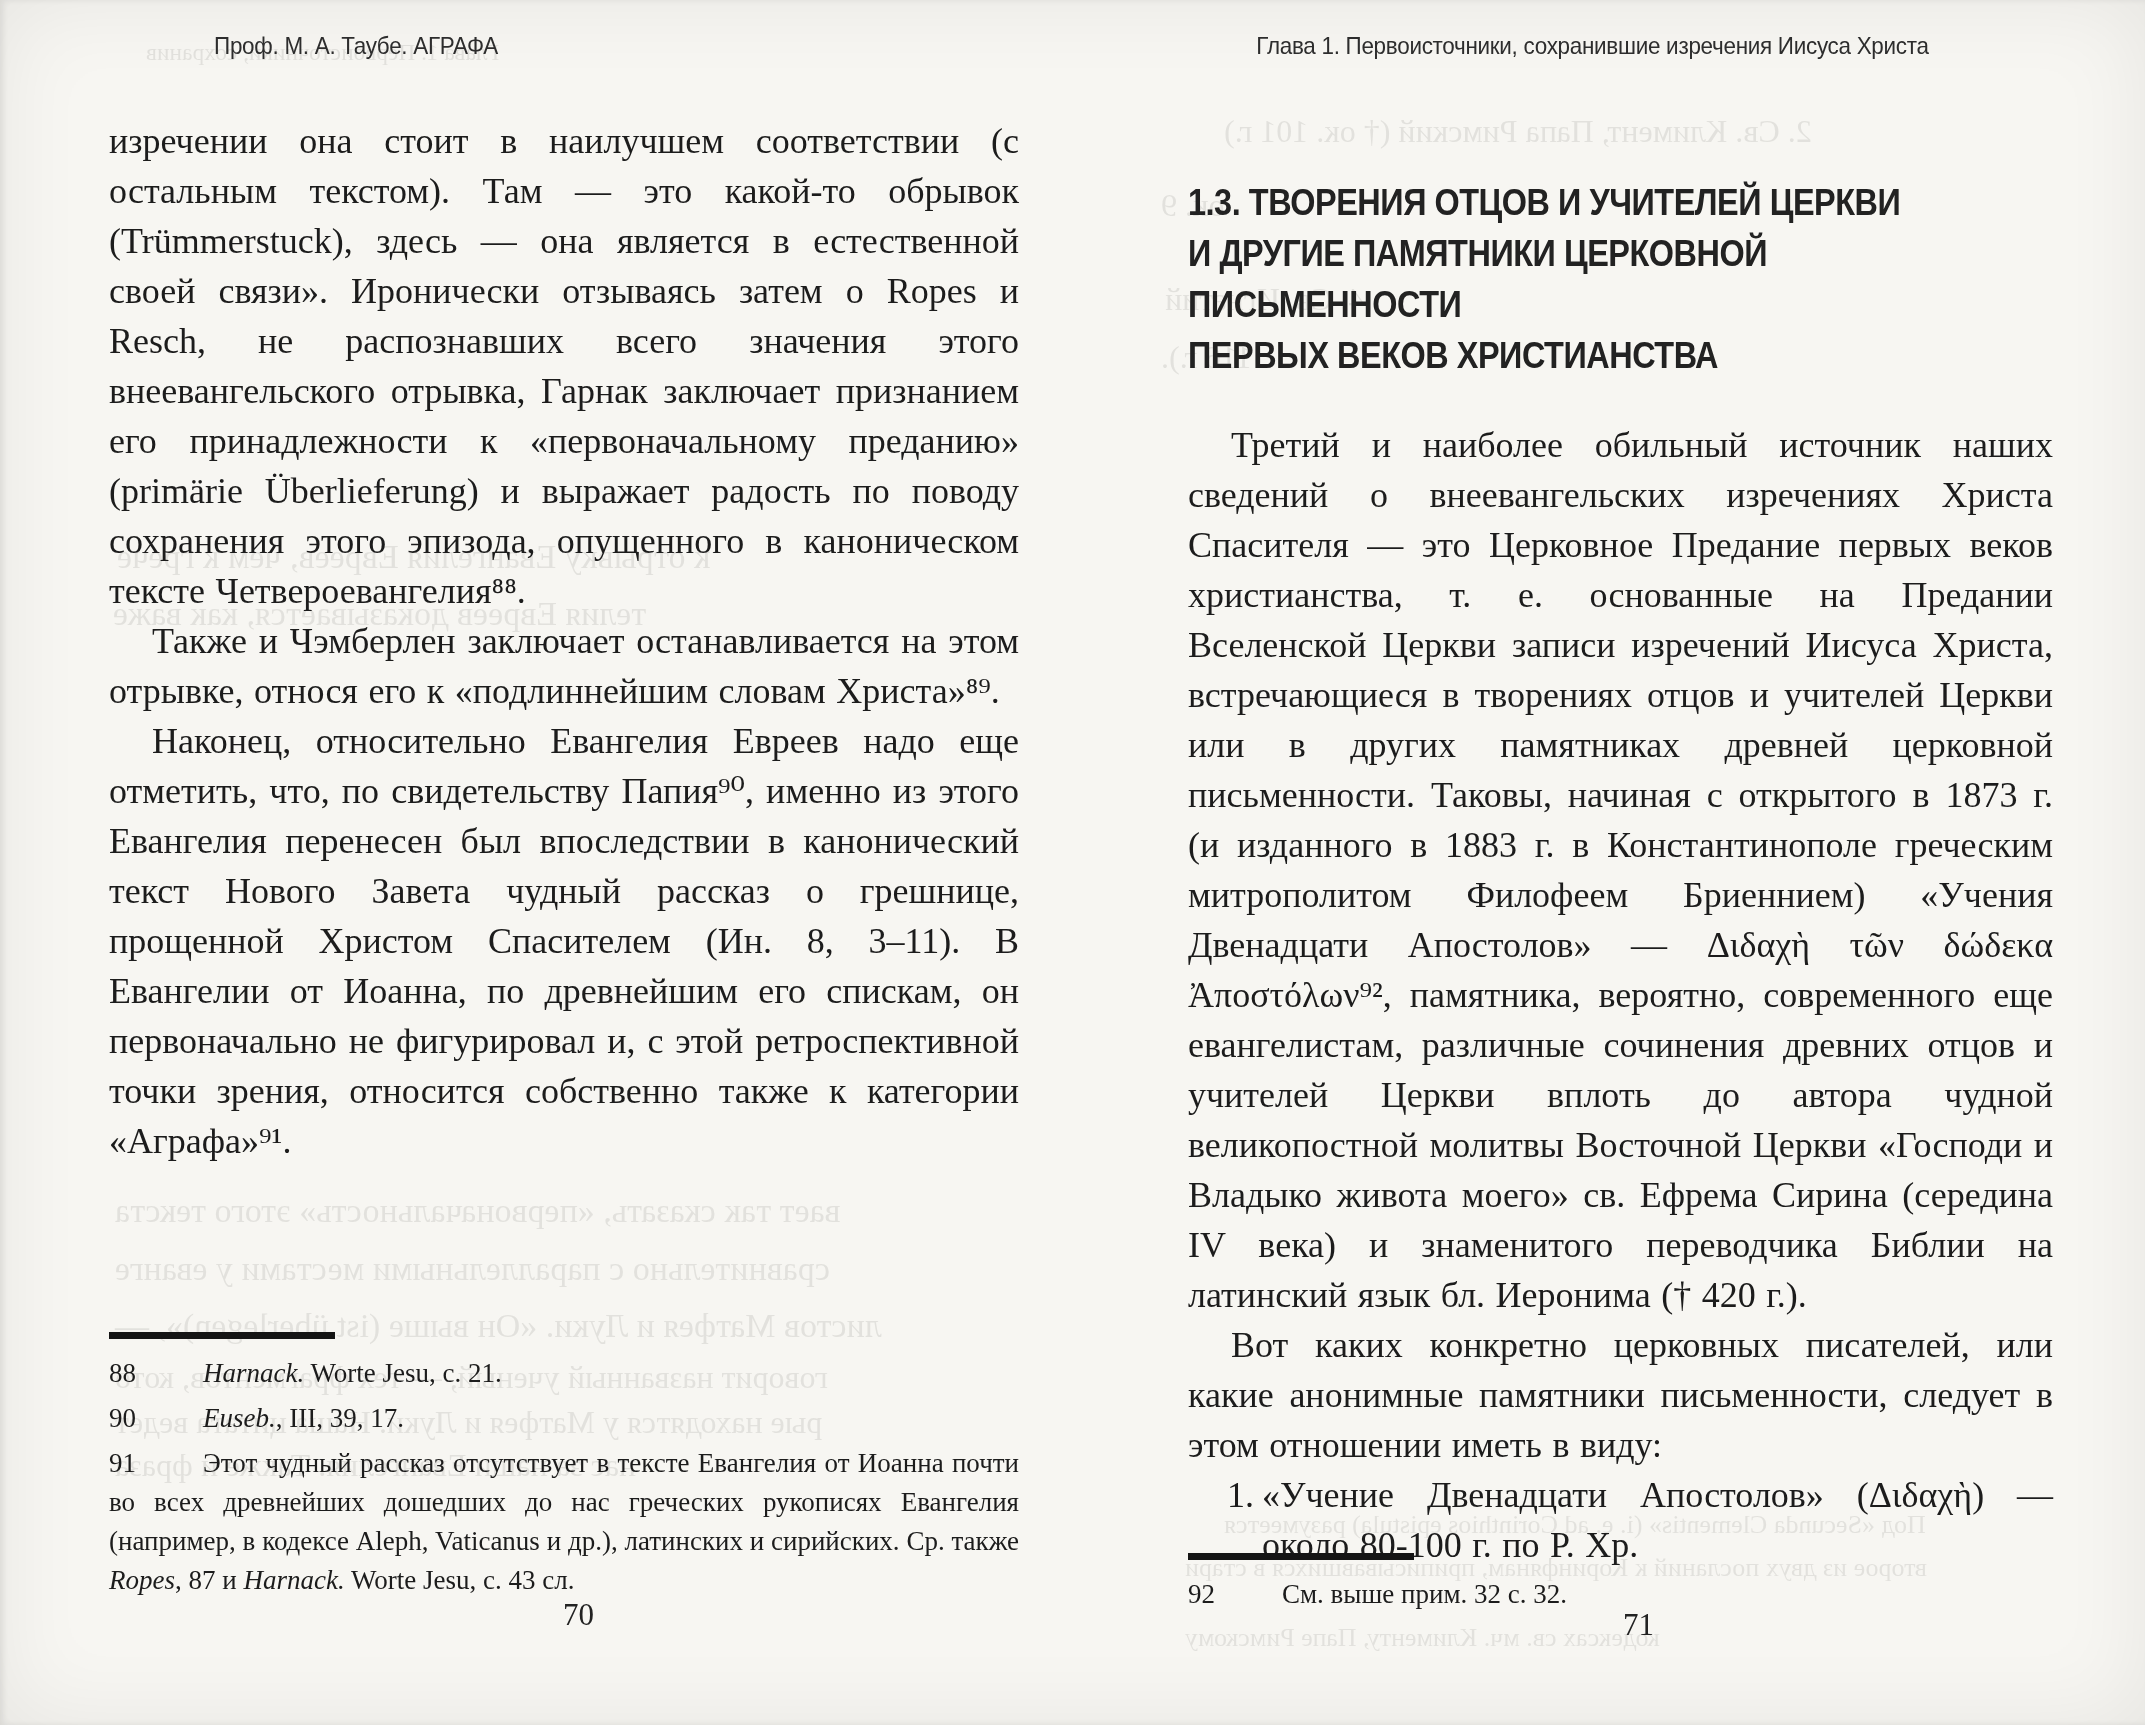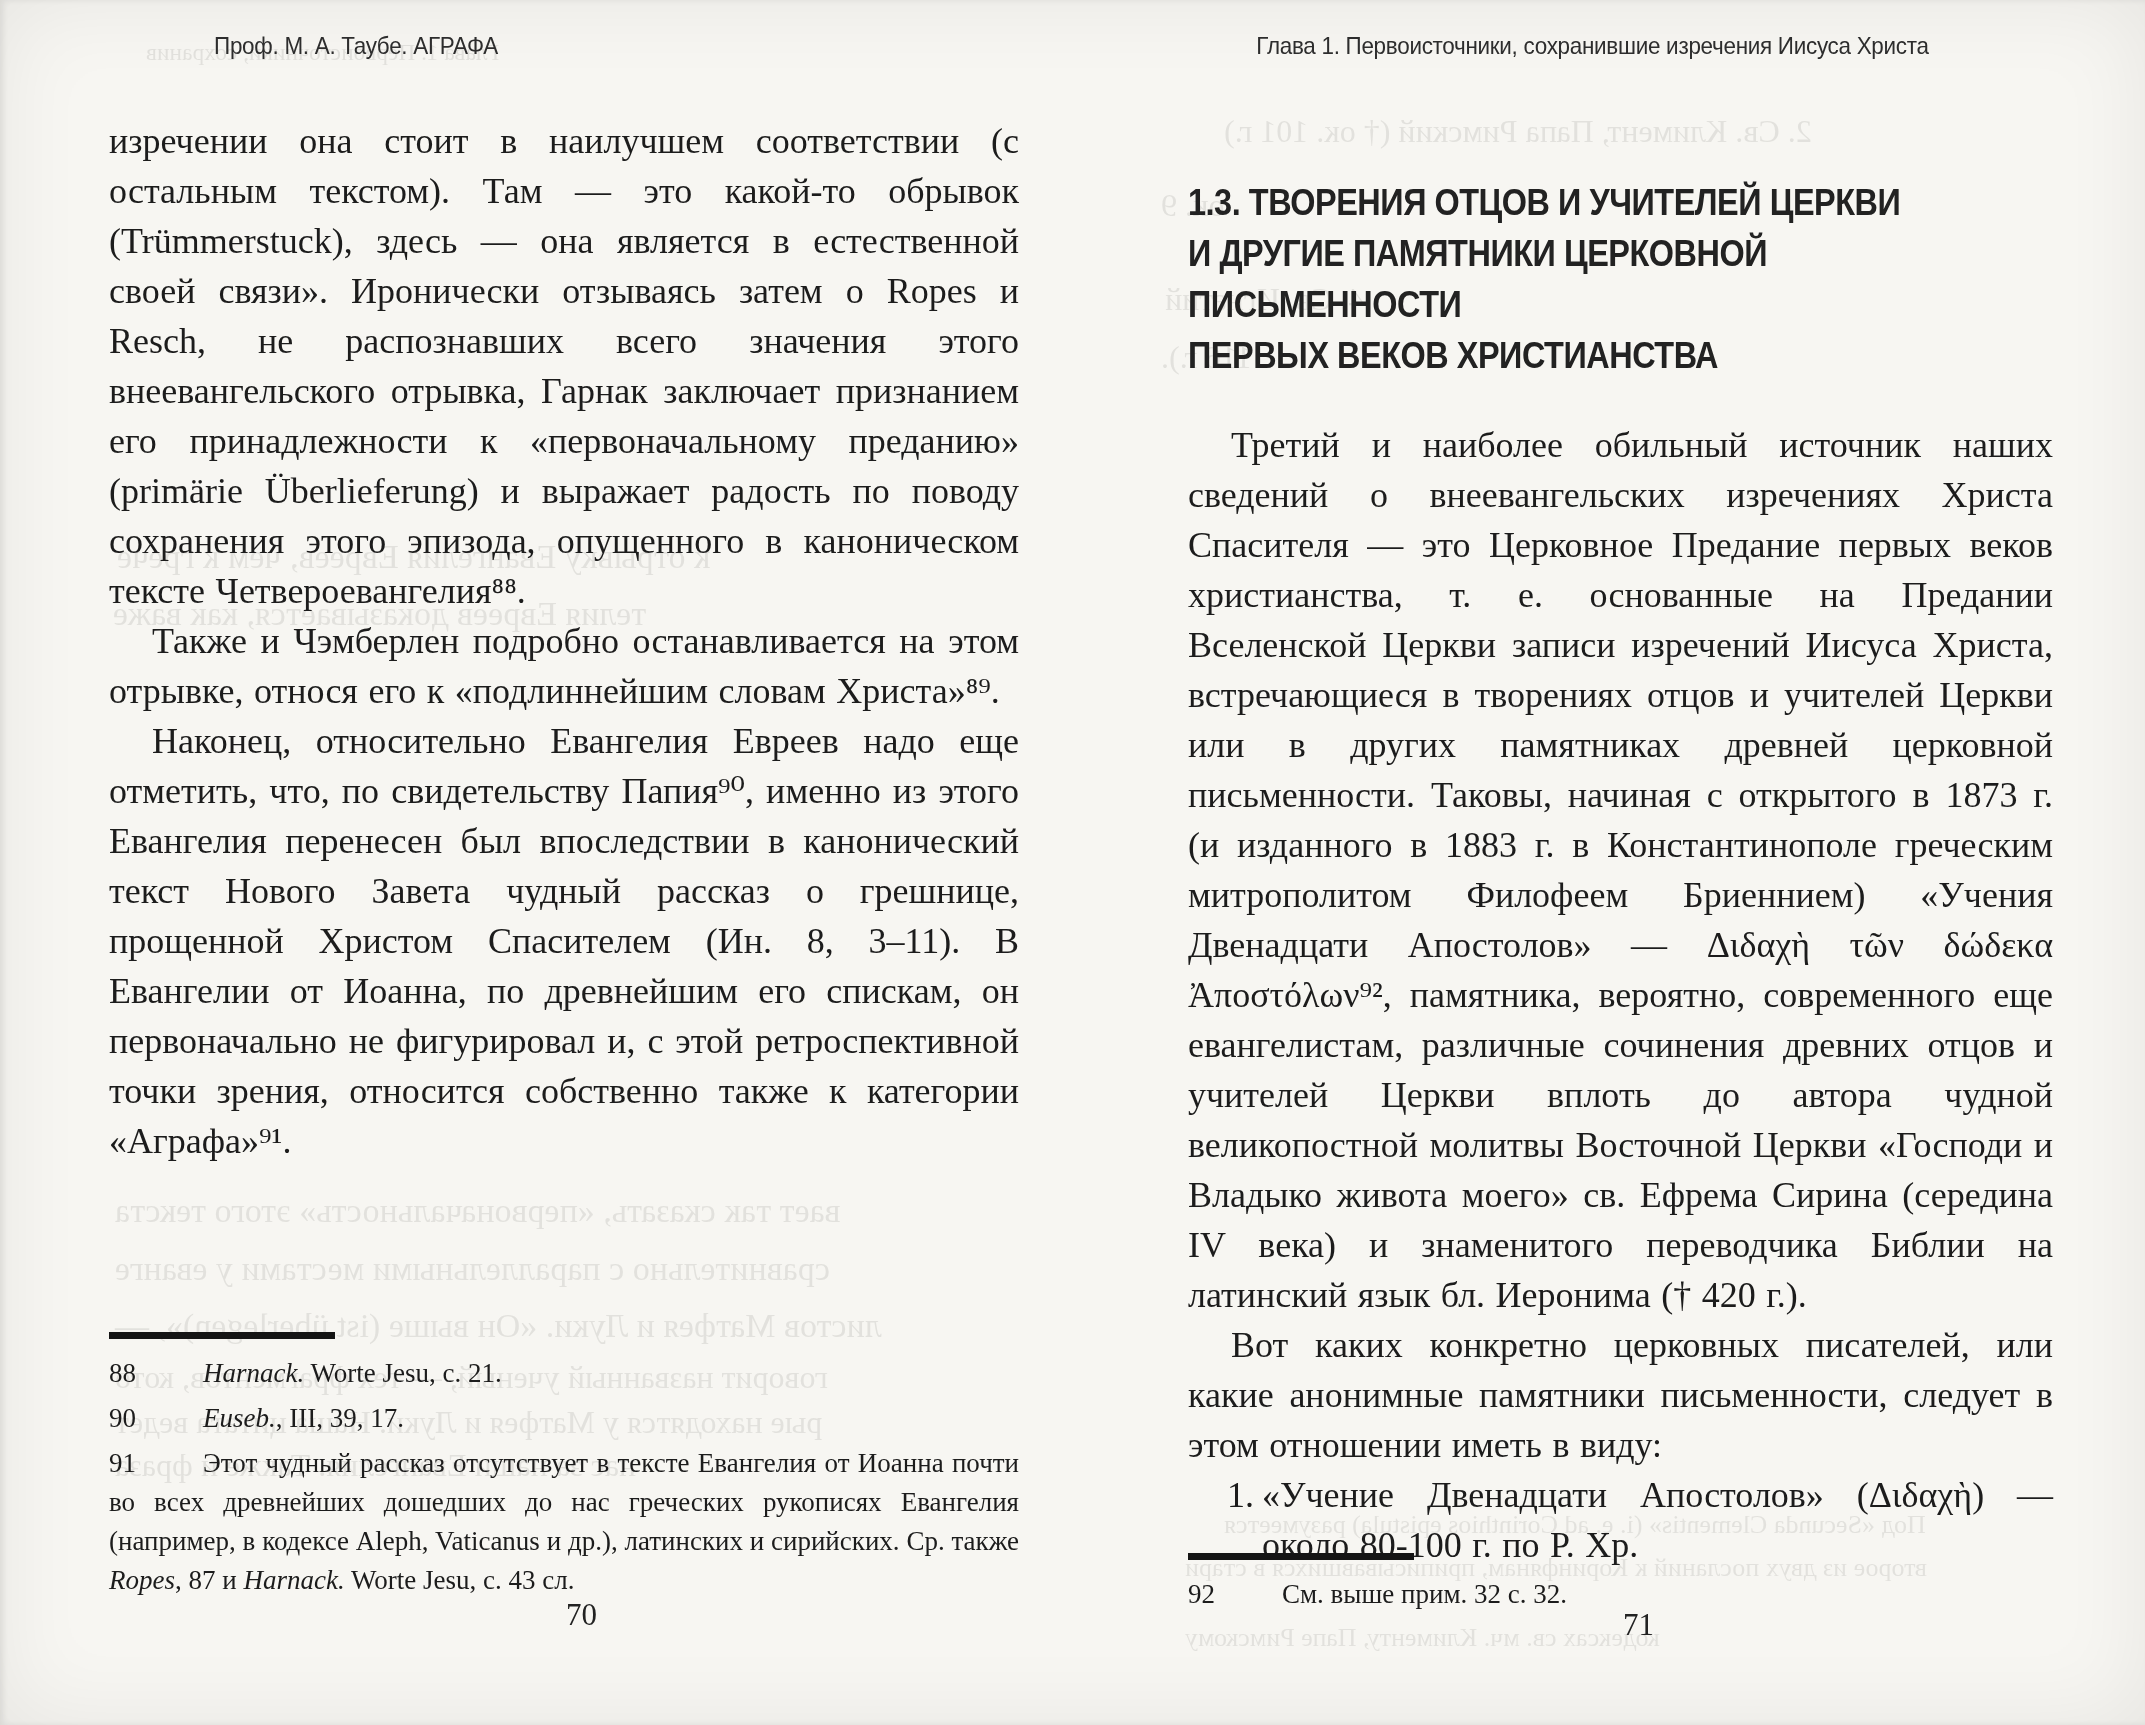"Также и Чэмберлен подробно" div.para { text: подробно -> заключает }
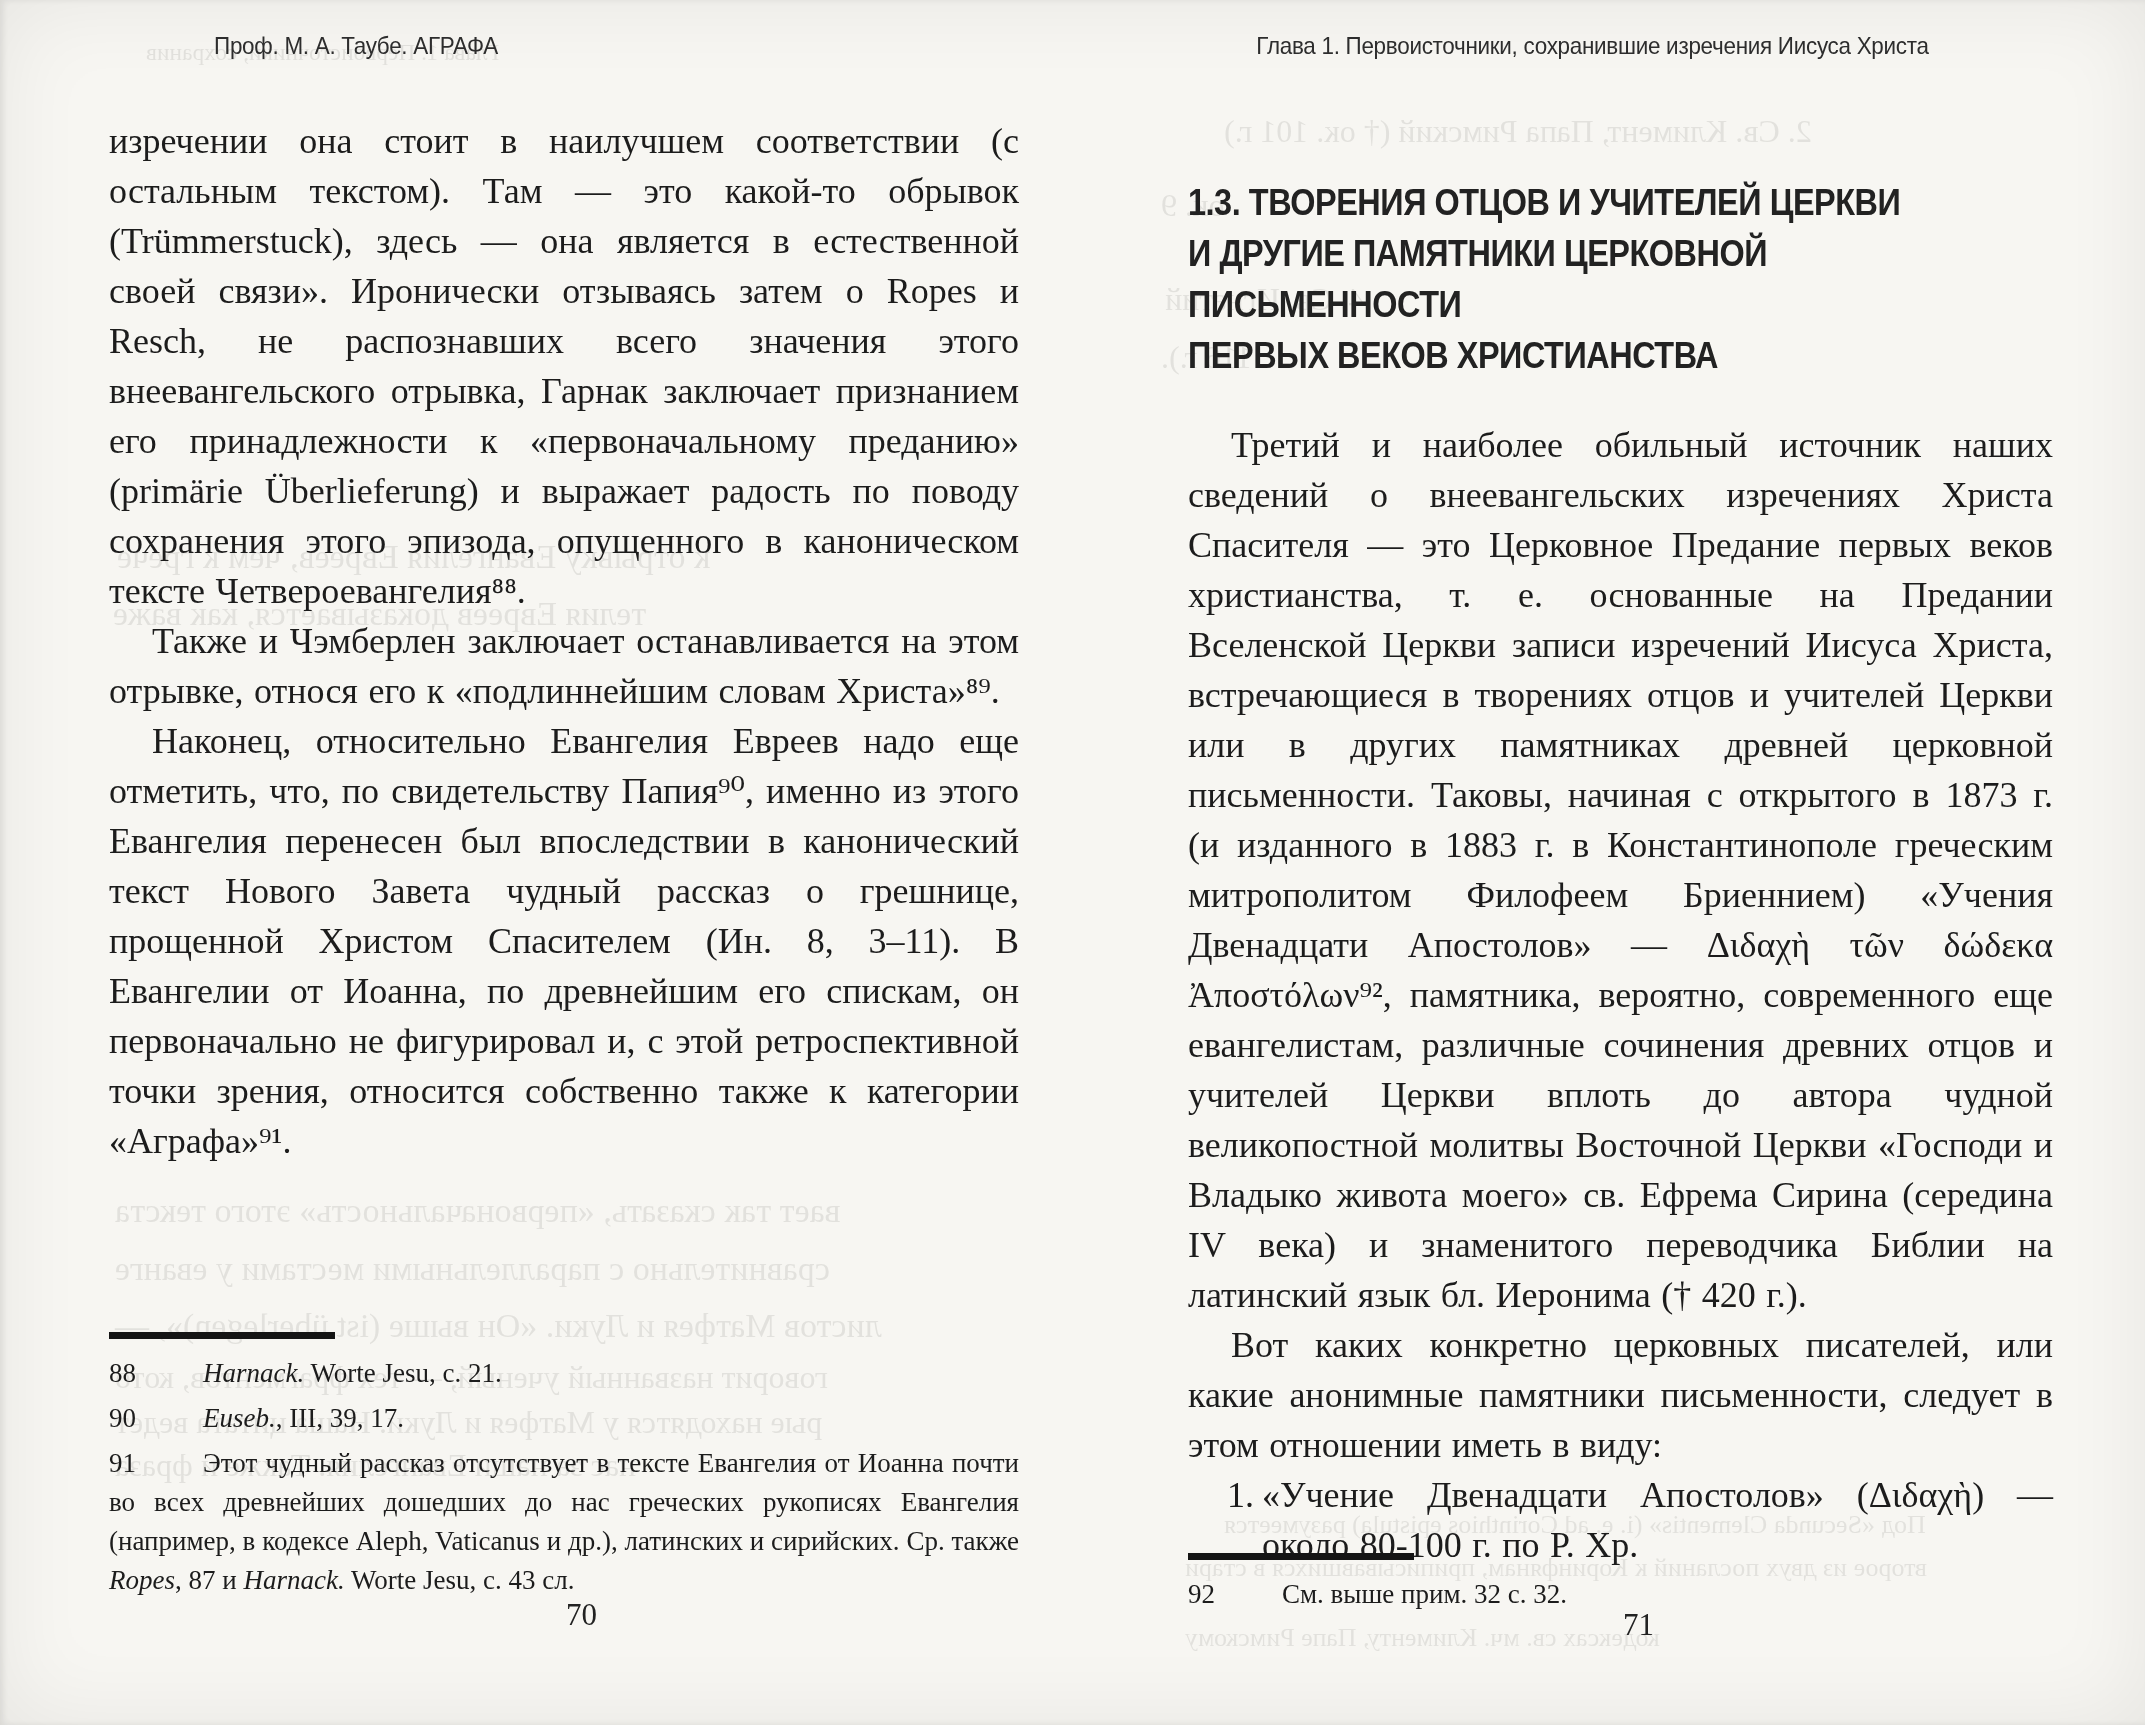"70" .lp-number { left: 480px -> 520px; text-align: right -> none }
